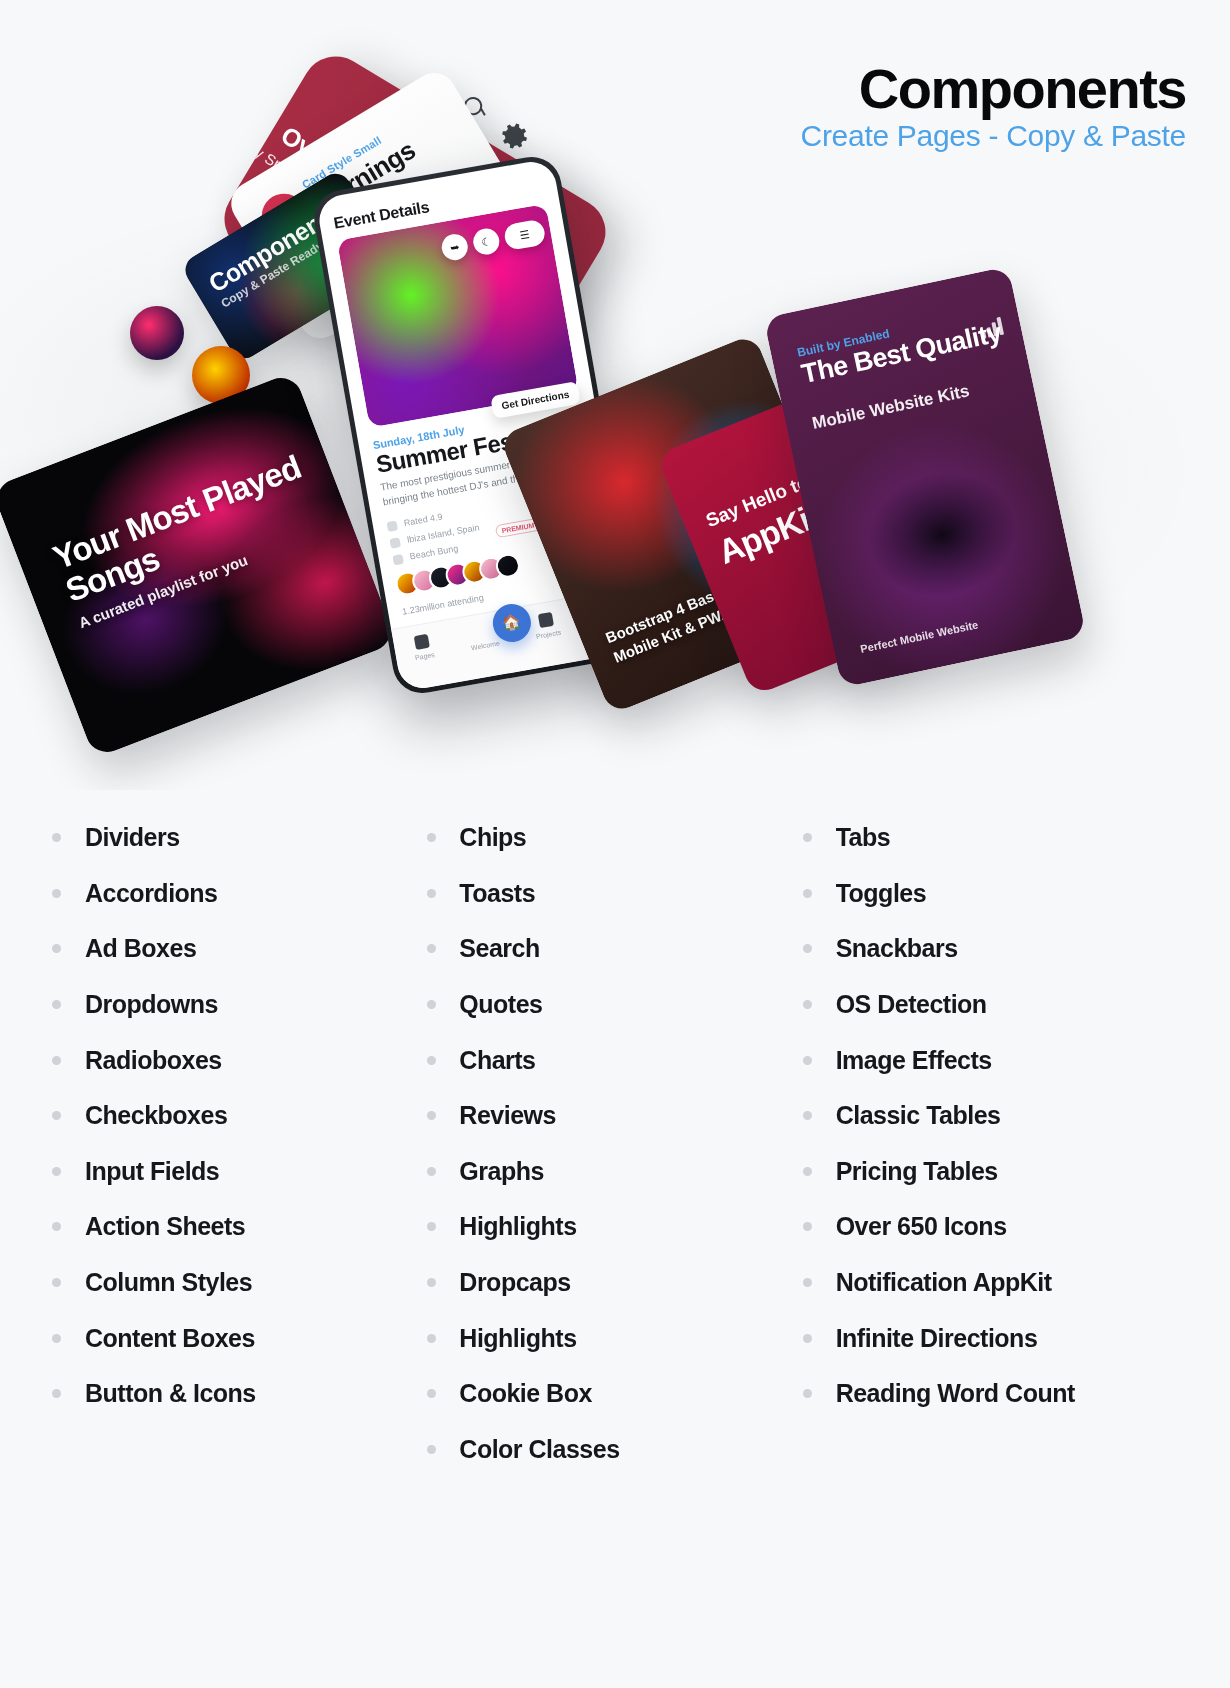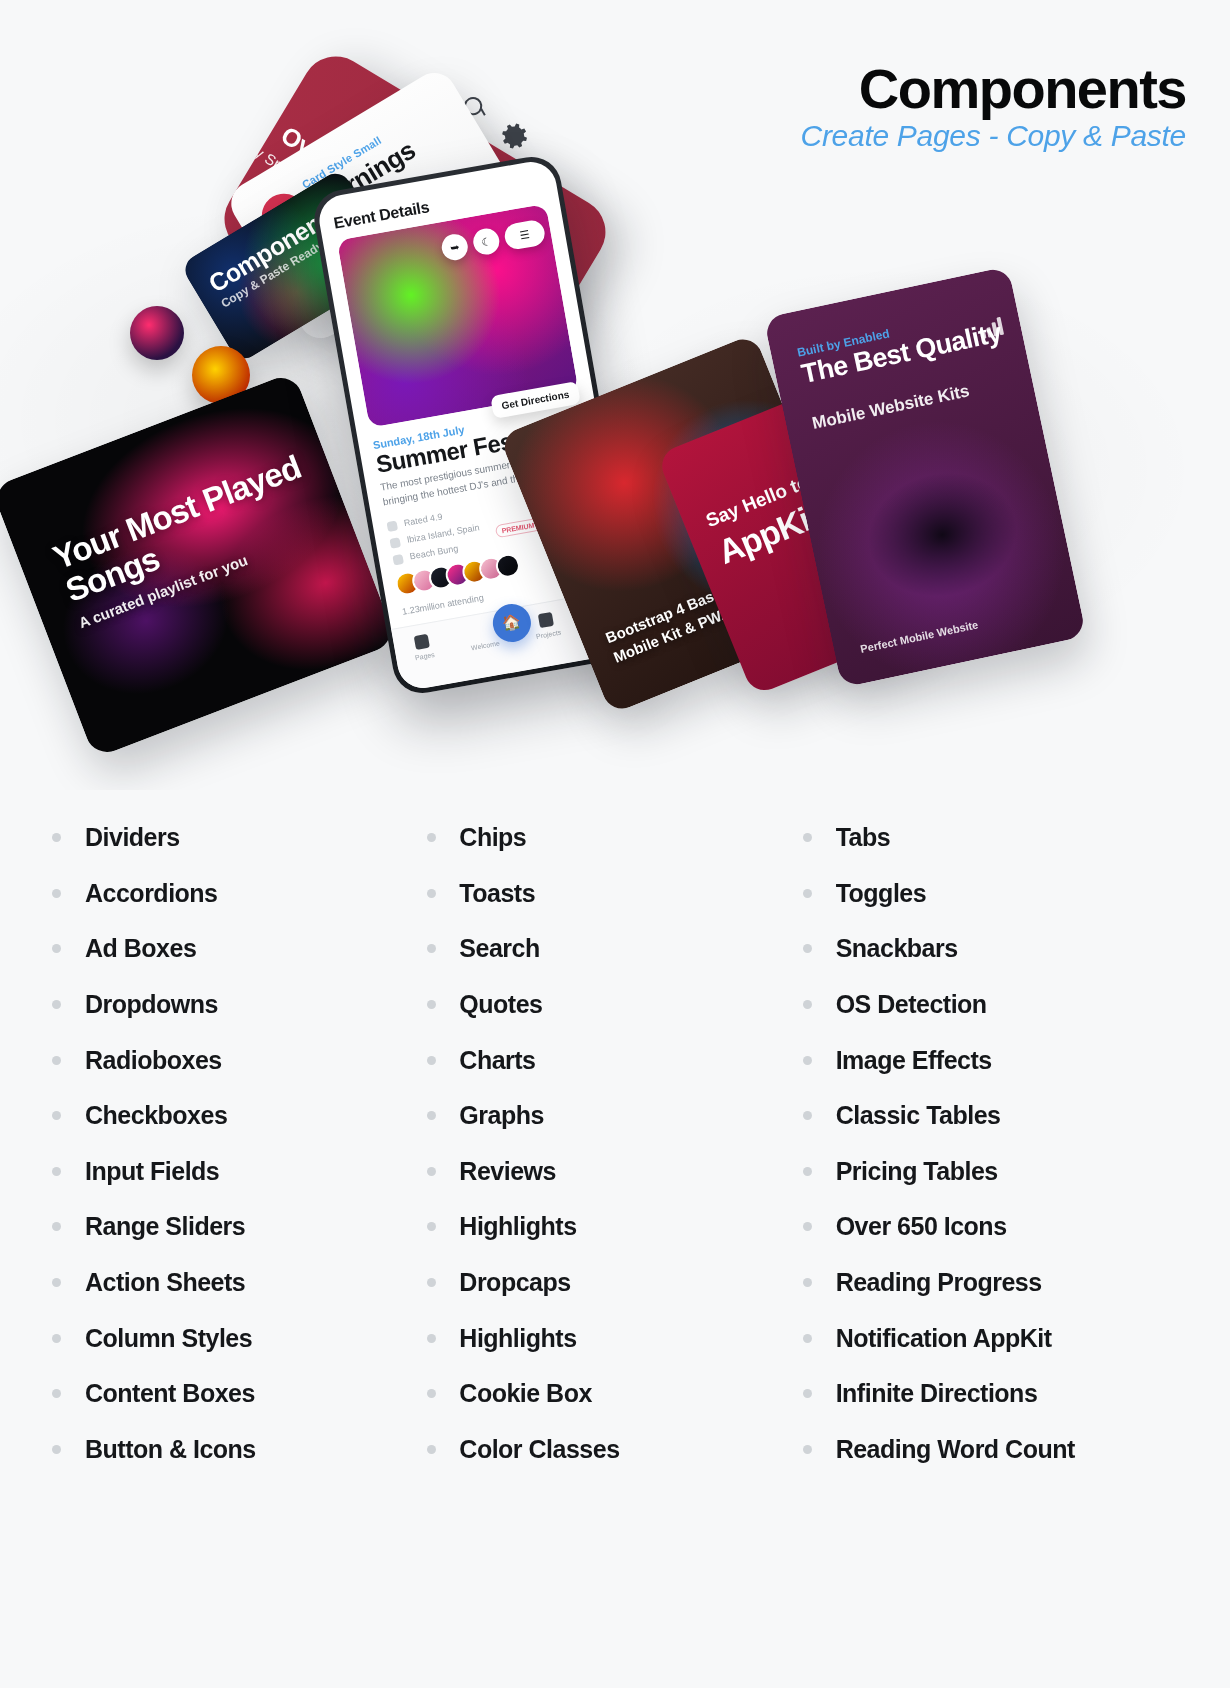"Create Pages - Copy &" .header-sub { font-style: italic -> none }
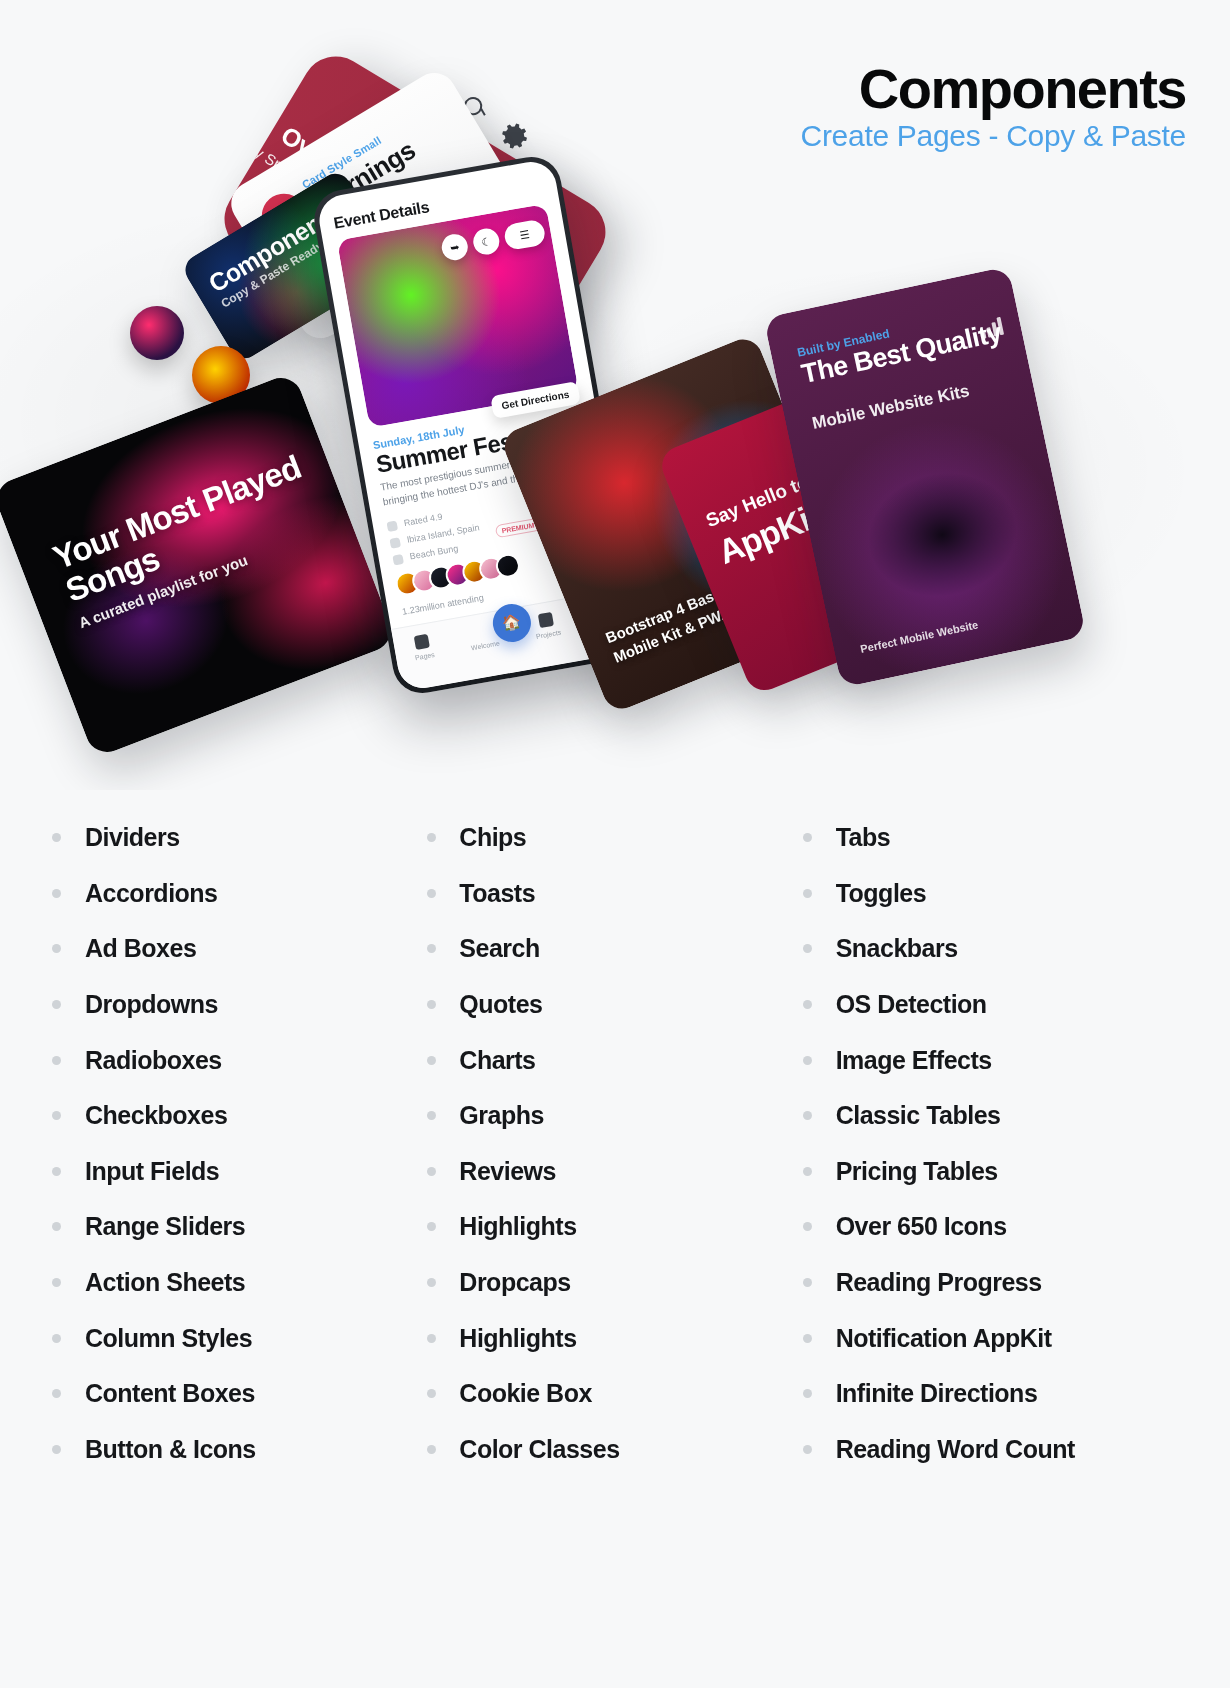"Graphs" div.li { order: before "Reviews" -> after "Reviews" }
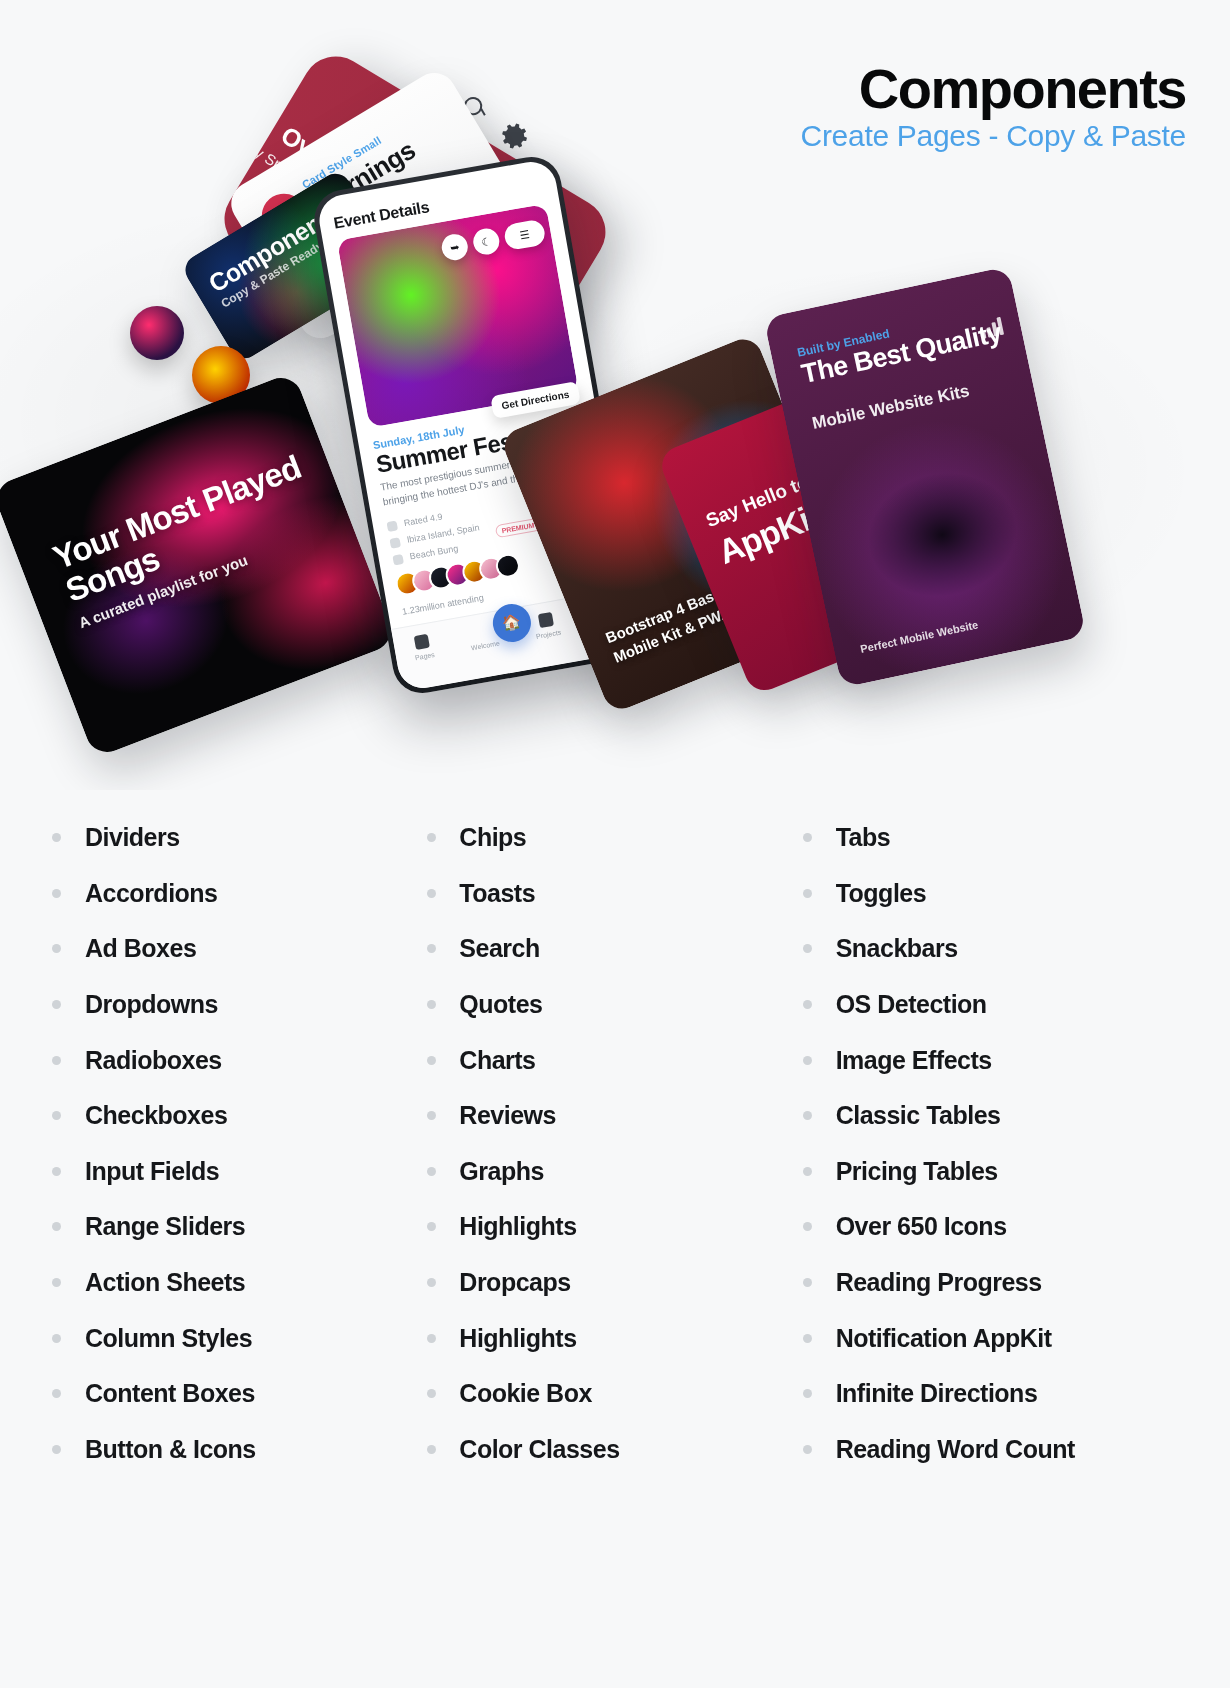"Range Sliders" div.li { html: <div> <span></span> <span>Range Sliders</span> </div> -> none }
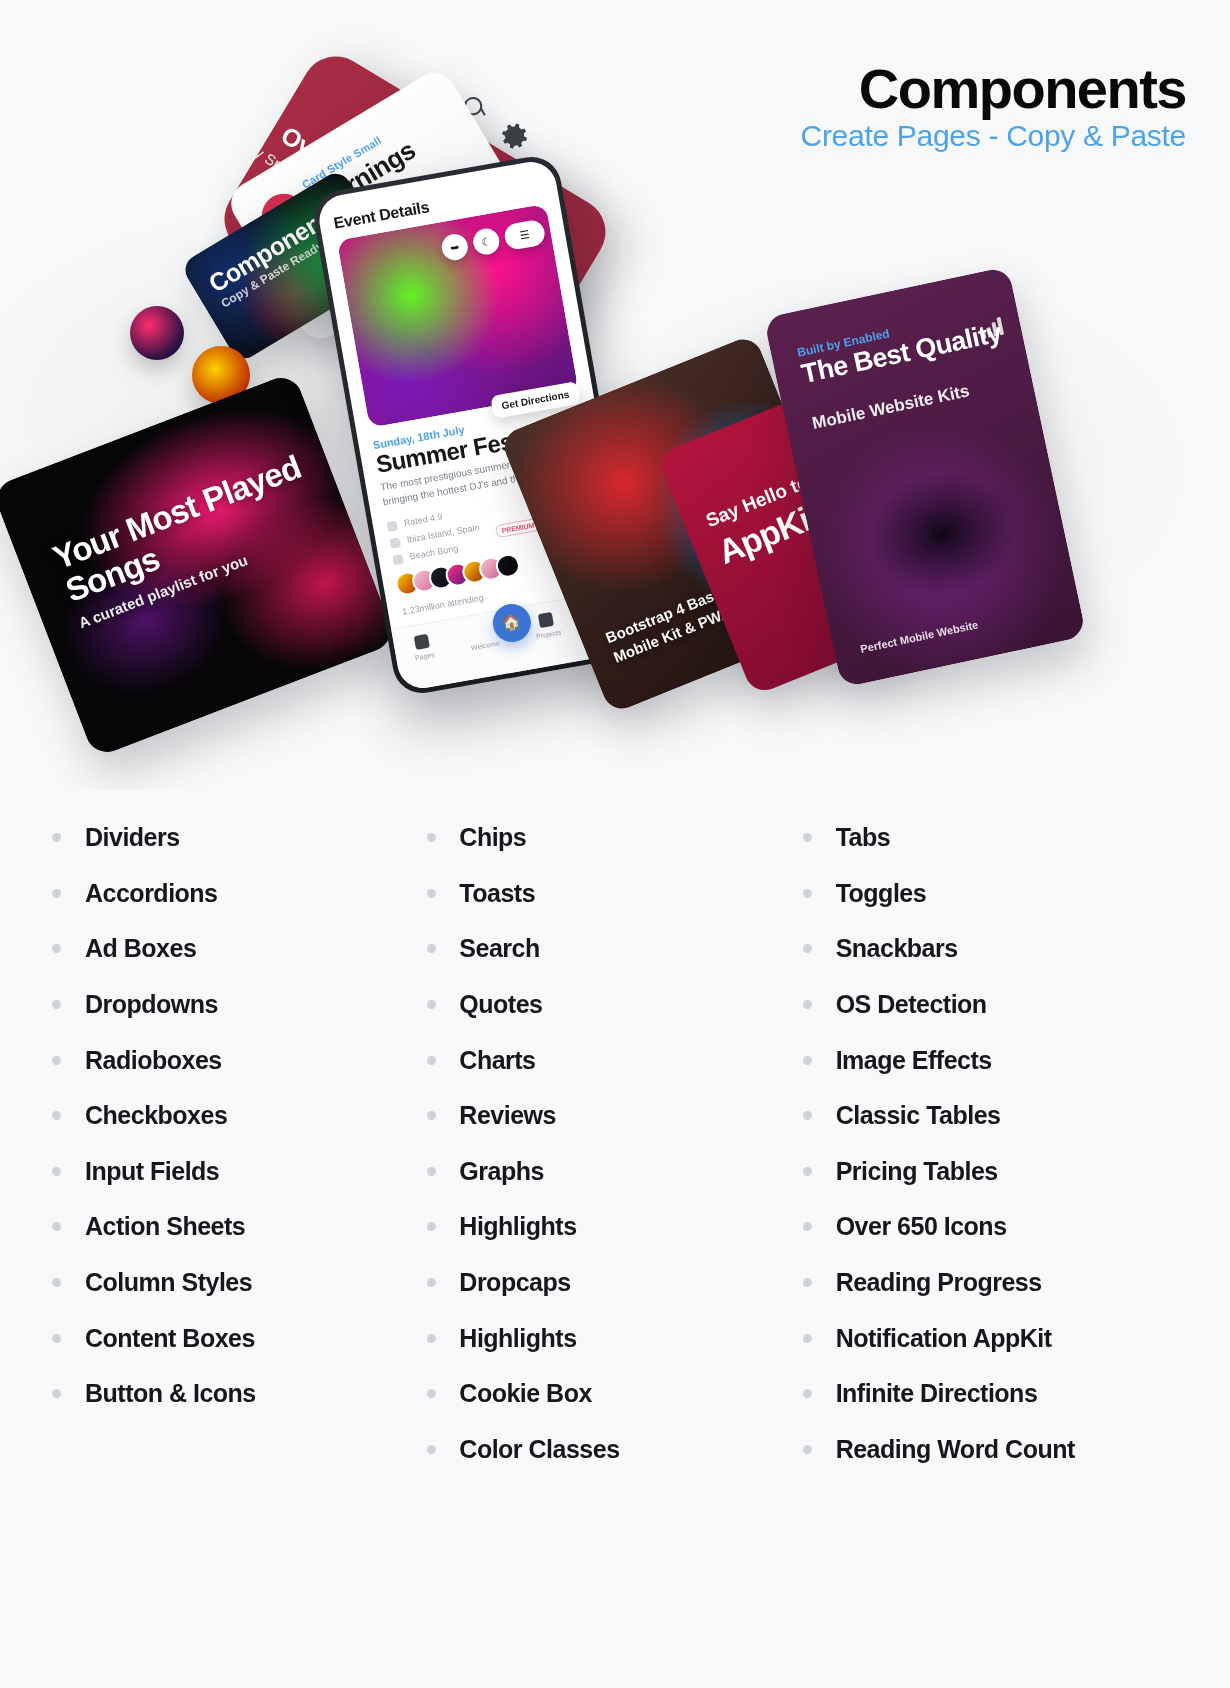"Reading Progress" div.li { html: <div> <span></span> <span>Reading Progress</span> </div> -> none }
